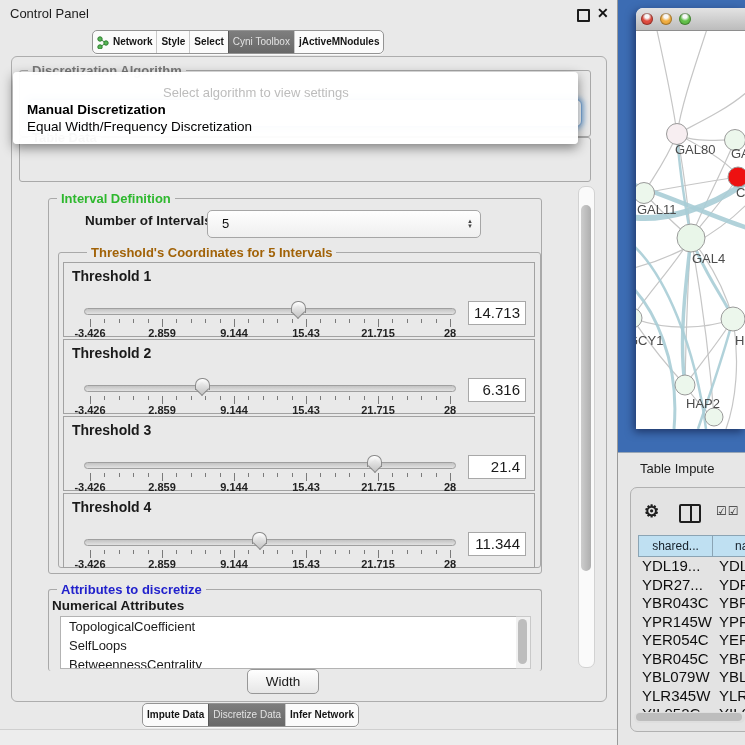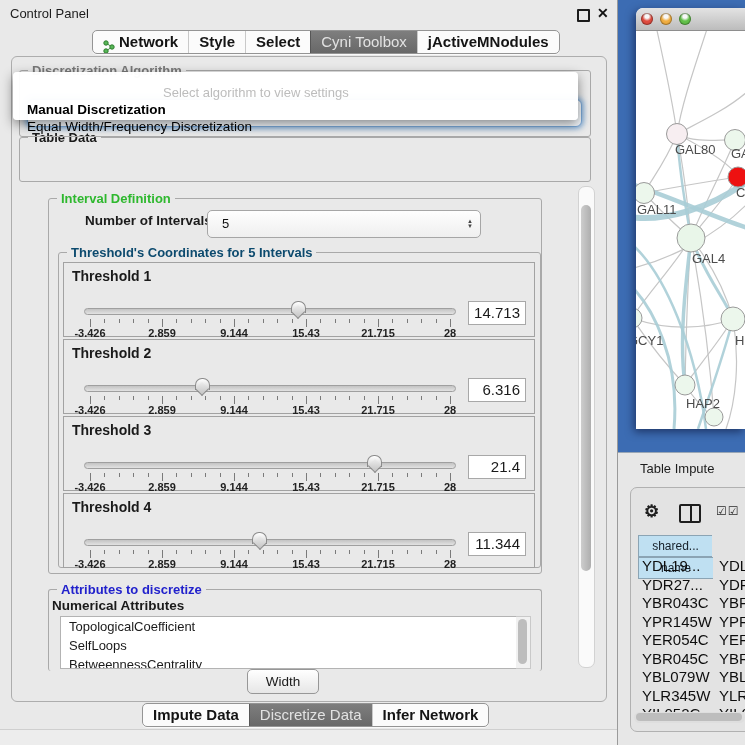"Network" .seg { align-items: flex-end -> center; font-size: 15px -> 10px; padding: 0 10px -> 0 4px }
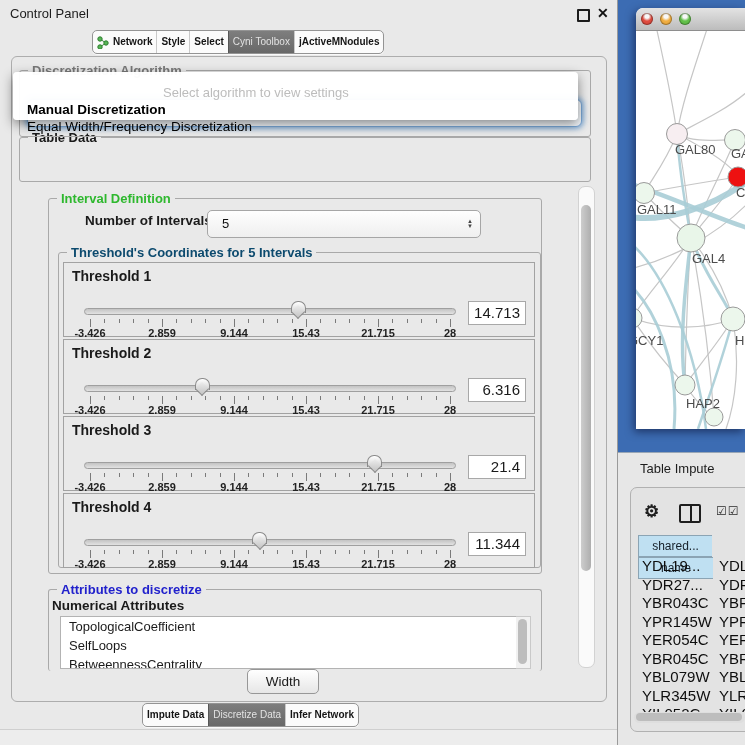"Select algorithm to view settings" #algo-popup { height: 48px -> 72px }
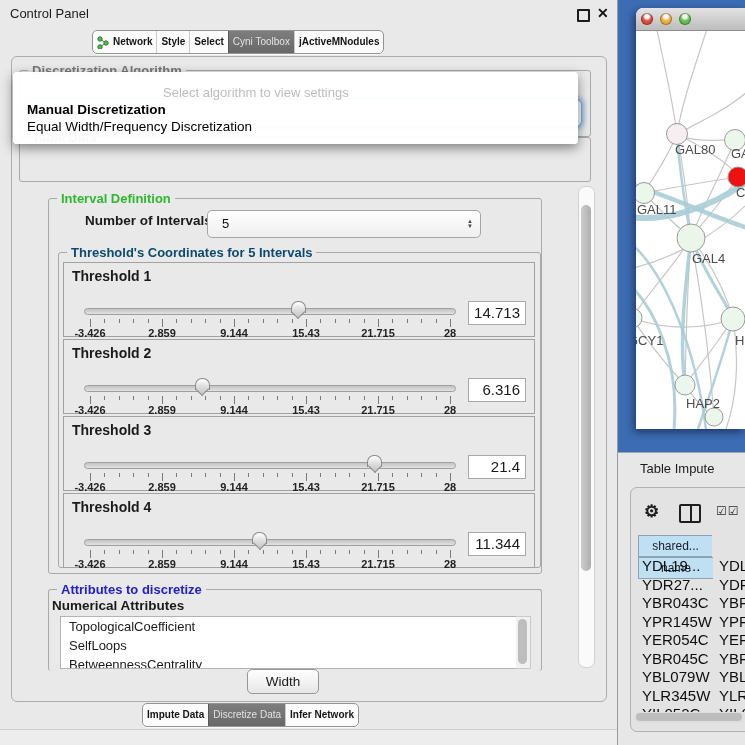"Threshold's Coordinates for 5 Intervals" #thr-legend { color: #0c4a6e -> #a16207; margin-left: none -> 20px }
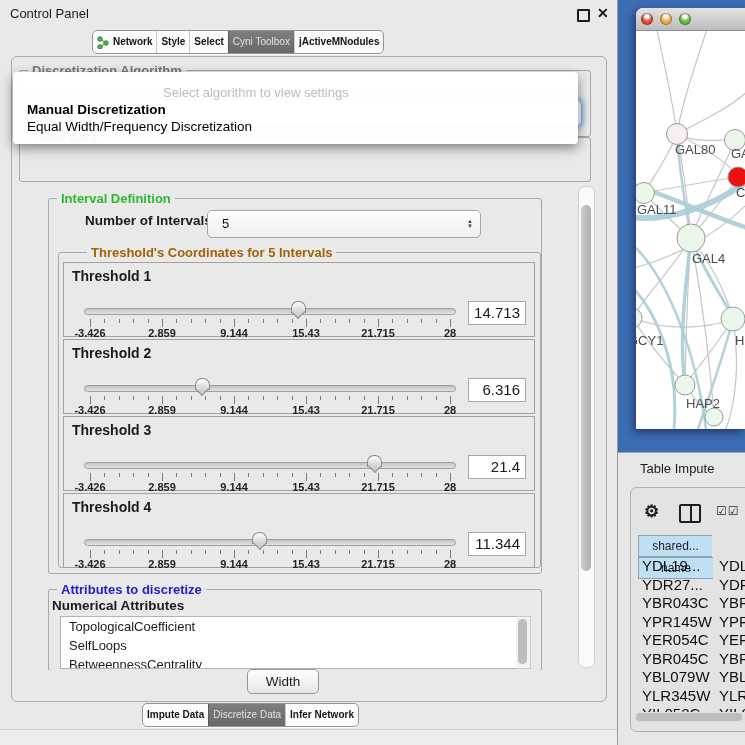"shared..." .tp-hrow { flex-direction: column -> none }
